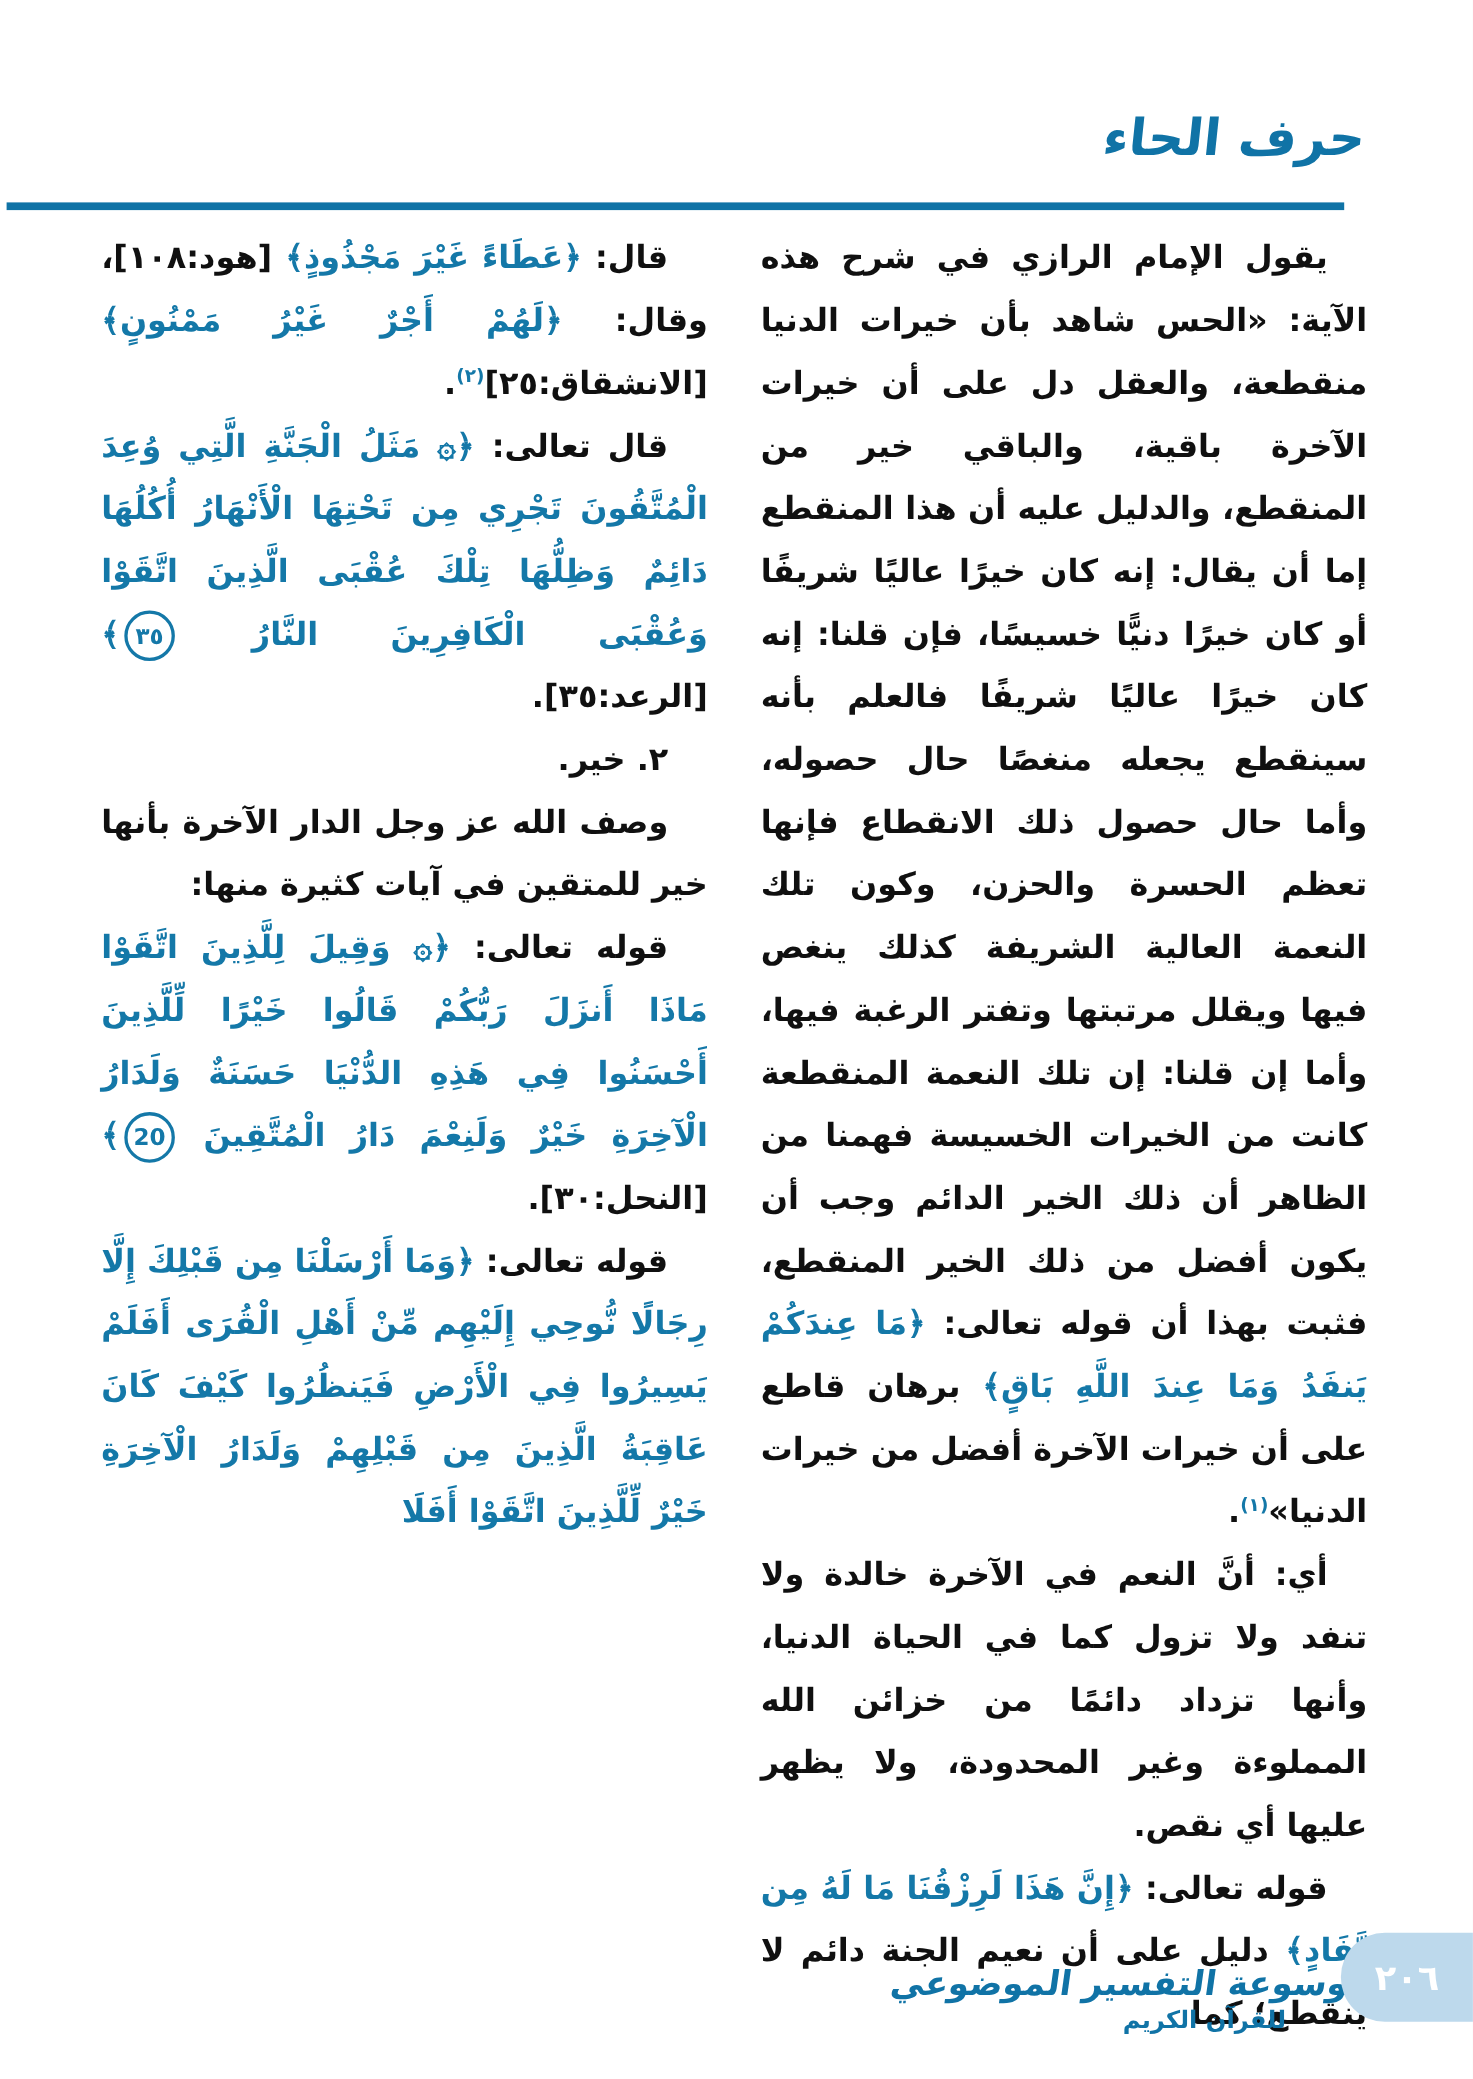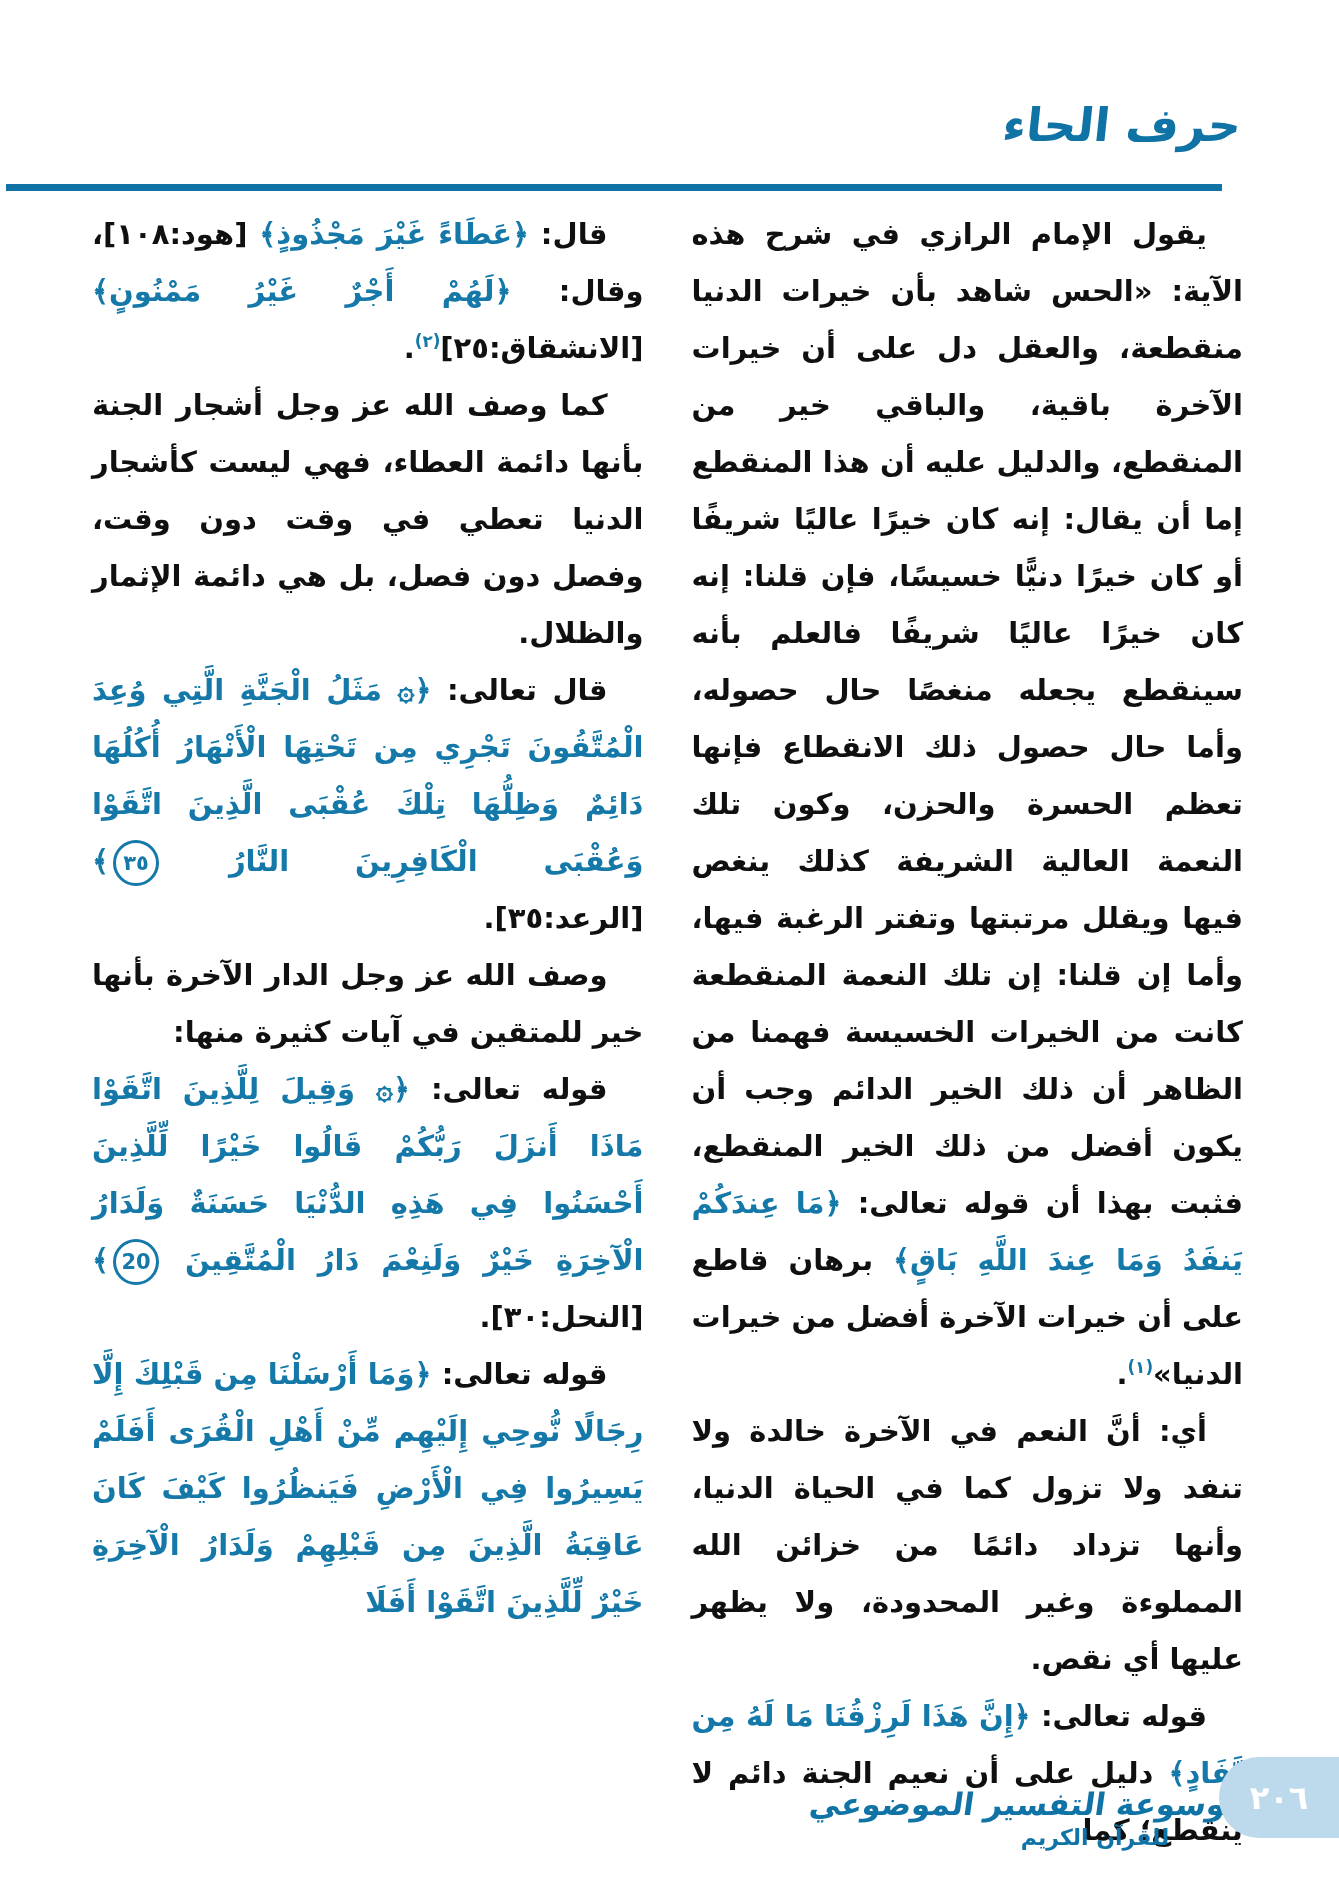"كما وصف الله عز وجل" p { html: <p><span>كما وصف الله عز وجل أشجار الجنة بأنها دائمة العطاء، فهي ليست كأشجار الدنيا تعطي في وقت دون وقت، وفصل دون فصل، بل هي دائمة الإثمار والظلال.</span></p> -> none }
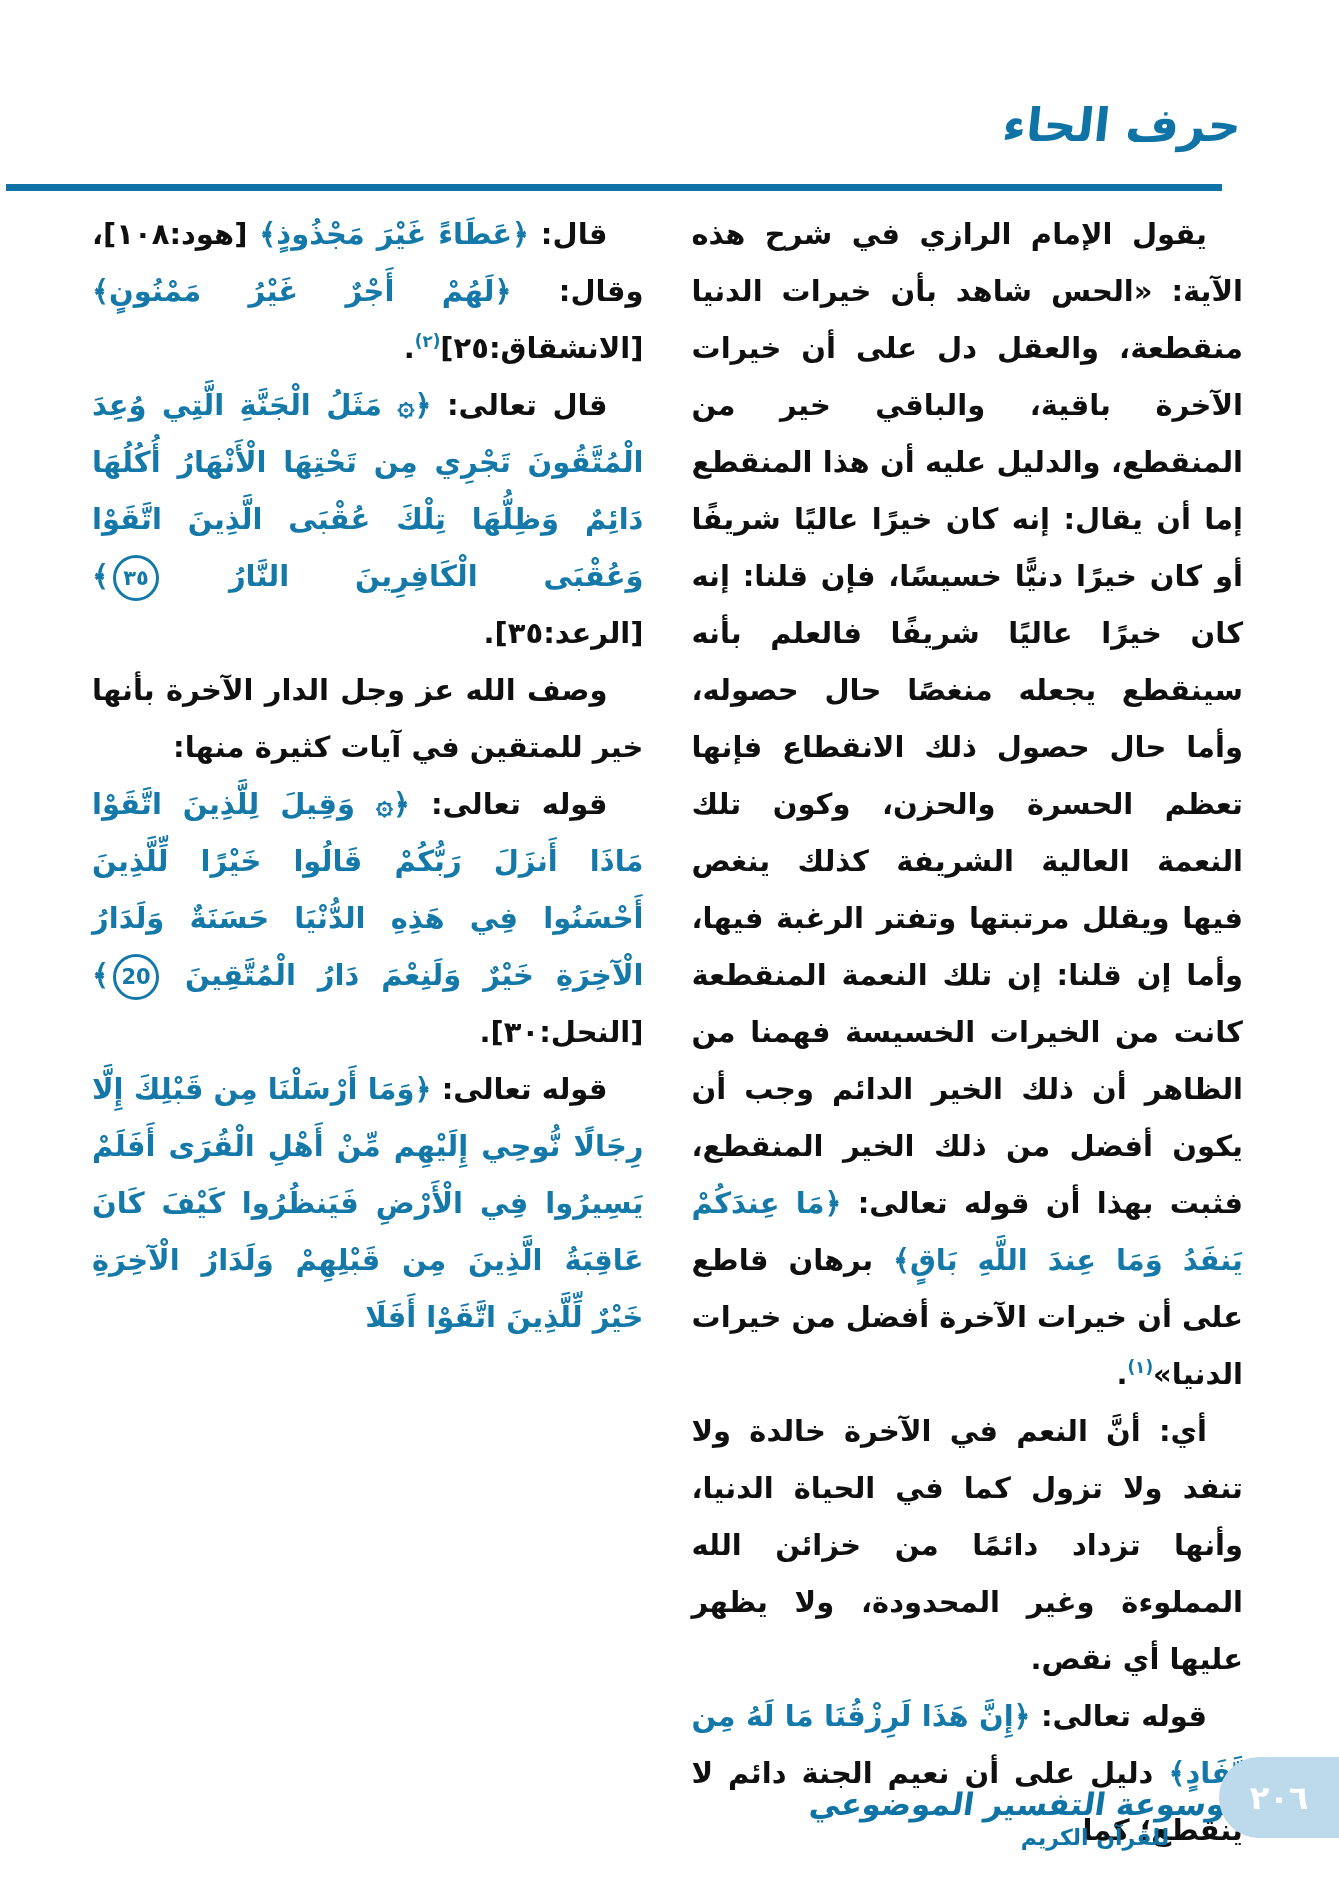"٢. خير." p { html: none -> <p><span>٢. خير.</span></p> }
